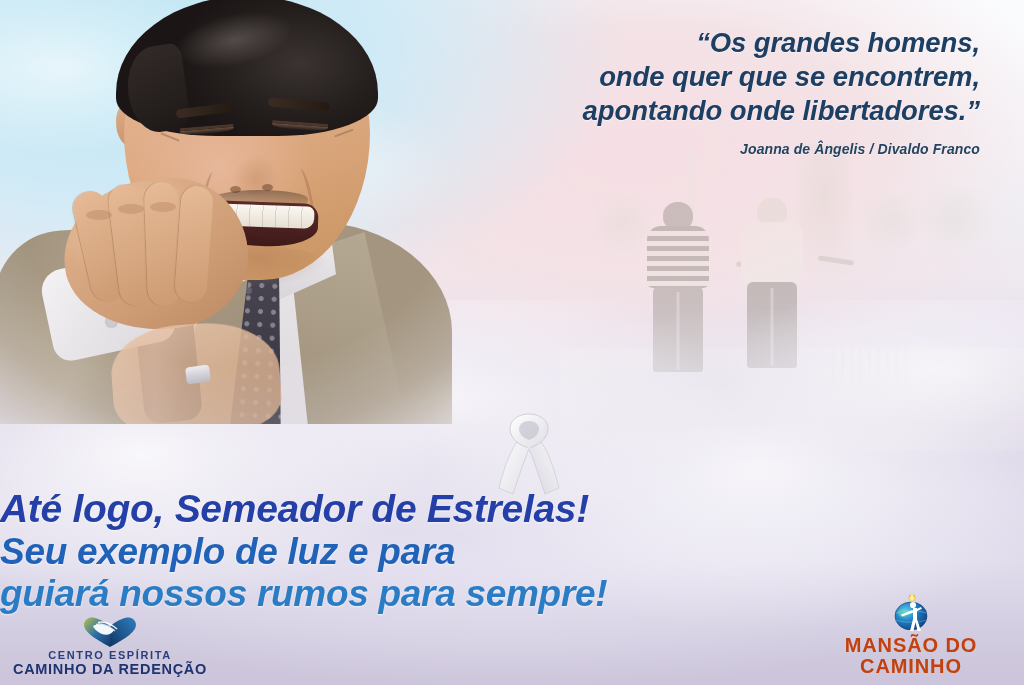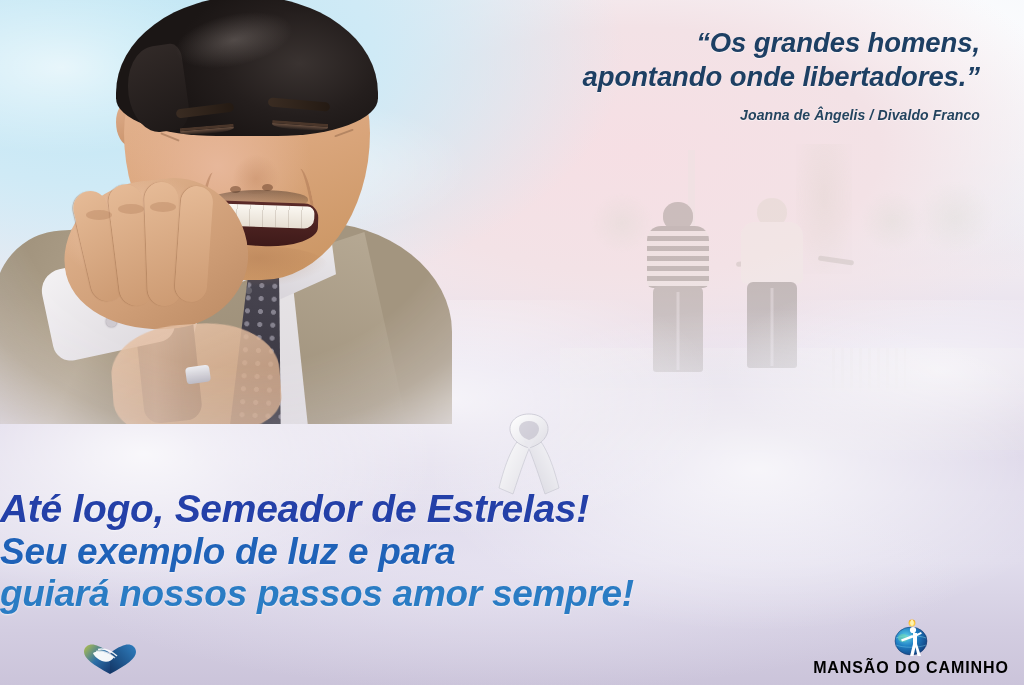"onde quer que se encontrem," div.quote-line { html: none -> <div>onde quer que se encontrem,</div> }
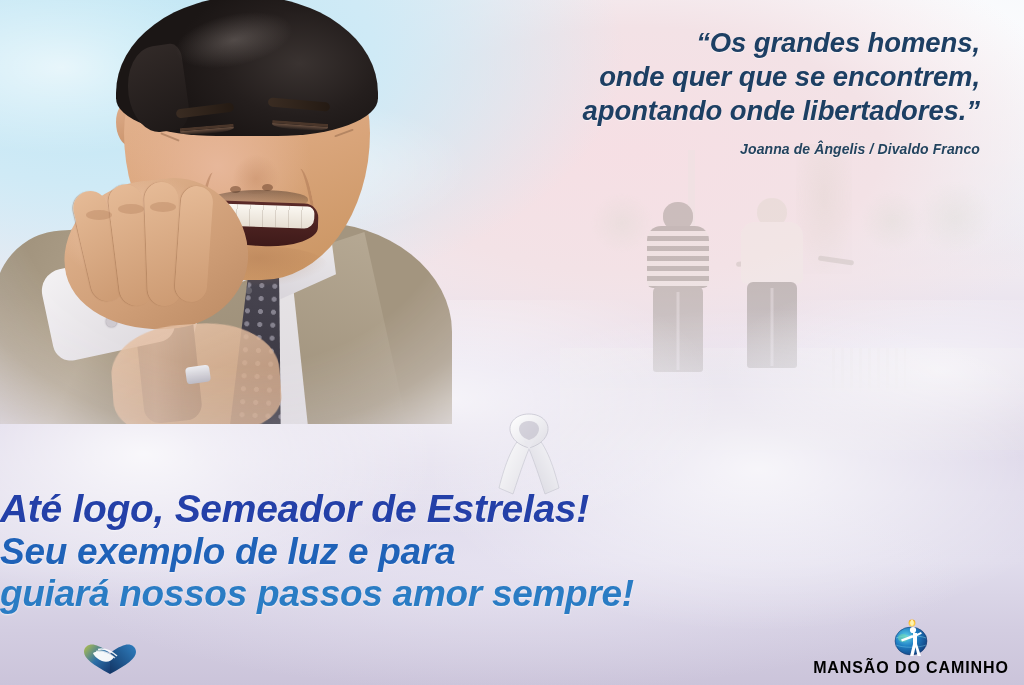"guiará nossos passos amor sempre!" div.hl { text: passos amor -> rumos para }
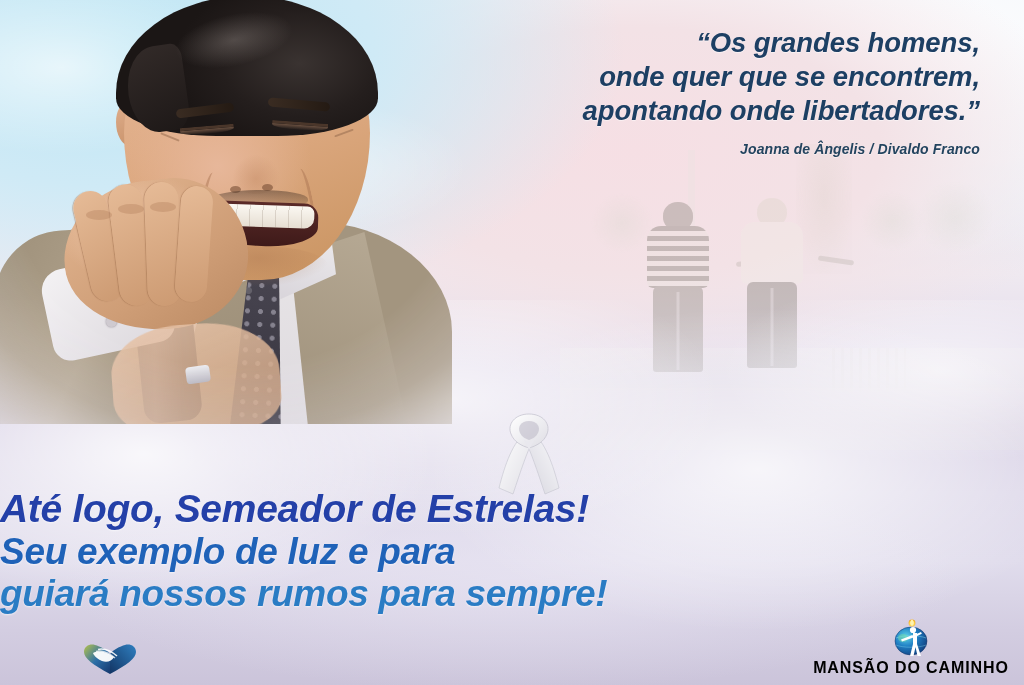"CENTRO ESPÍRITA" div.logo-text { html: none -> <div> <div>CENTRO ESPÍRITA</div> <div>CAMINHO DA REDENÇÃO</div> </div> }
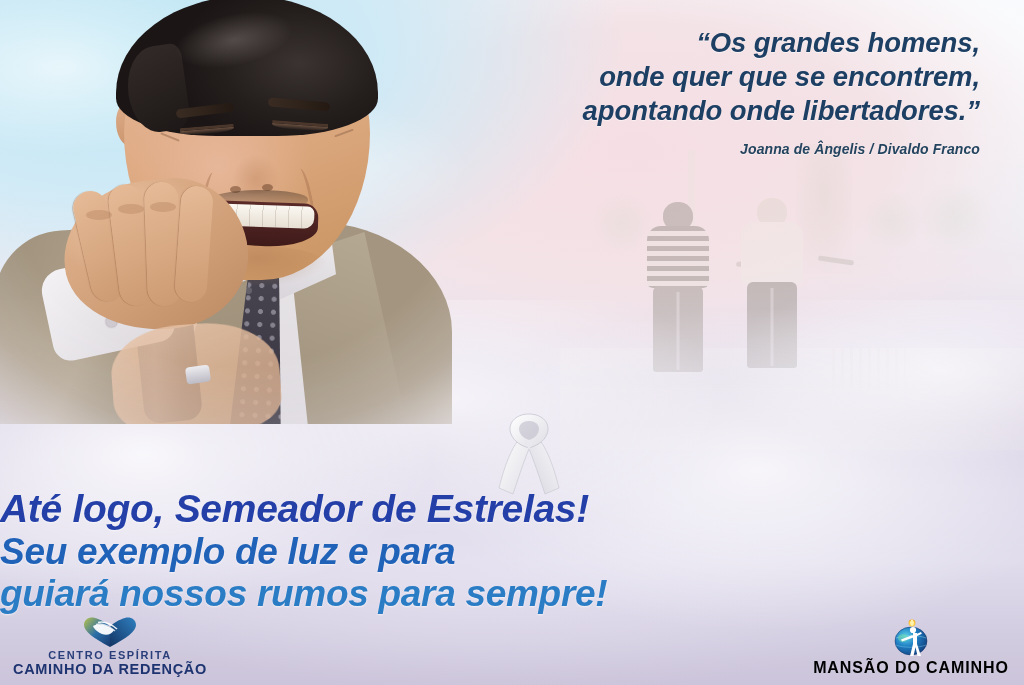"MANSÃO DO CAMINHO" .logo-single { color: #000000 -> #c2410c; font-size: 16px -> 20px }
